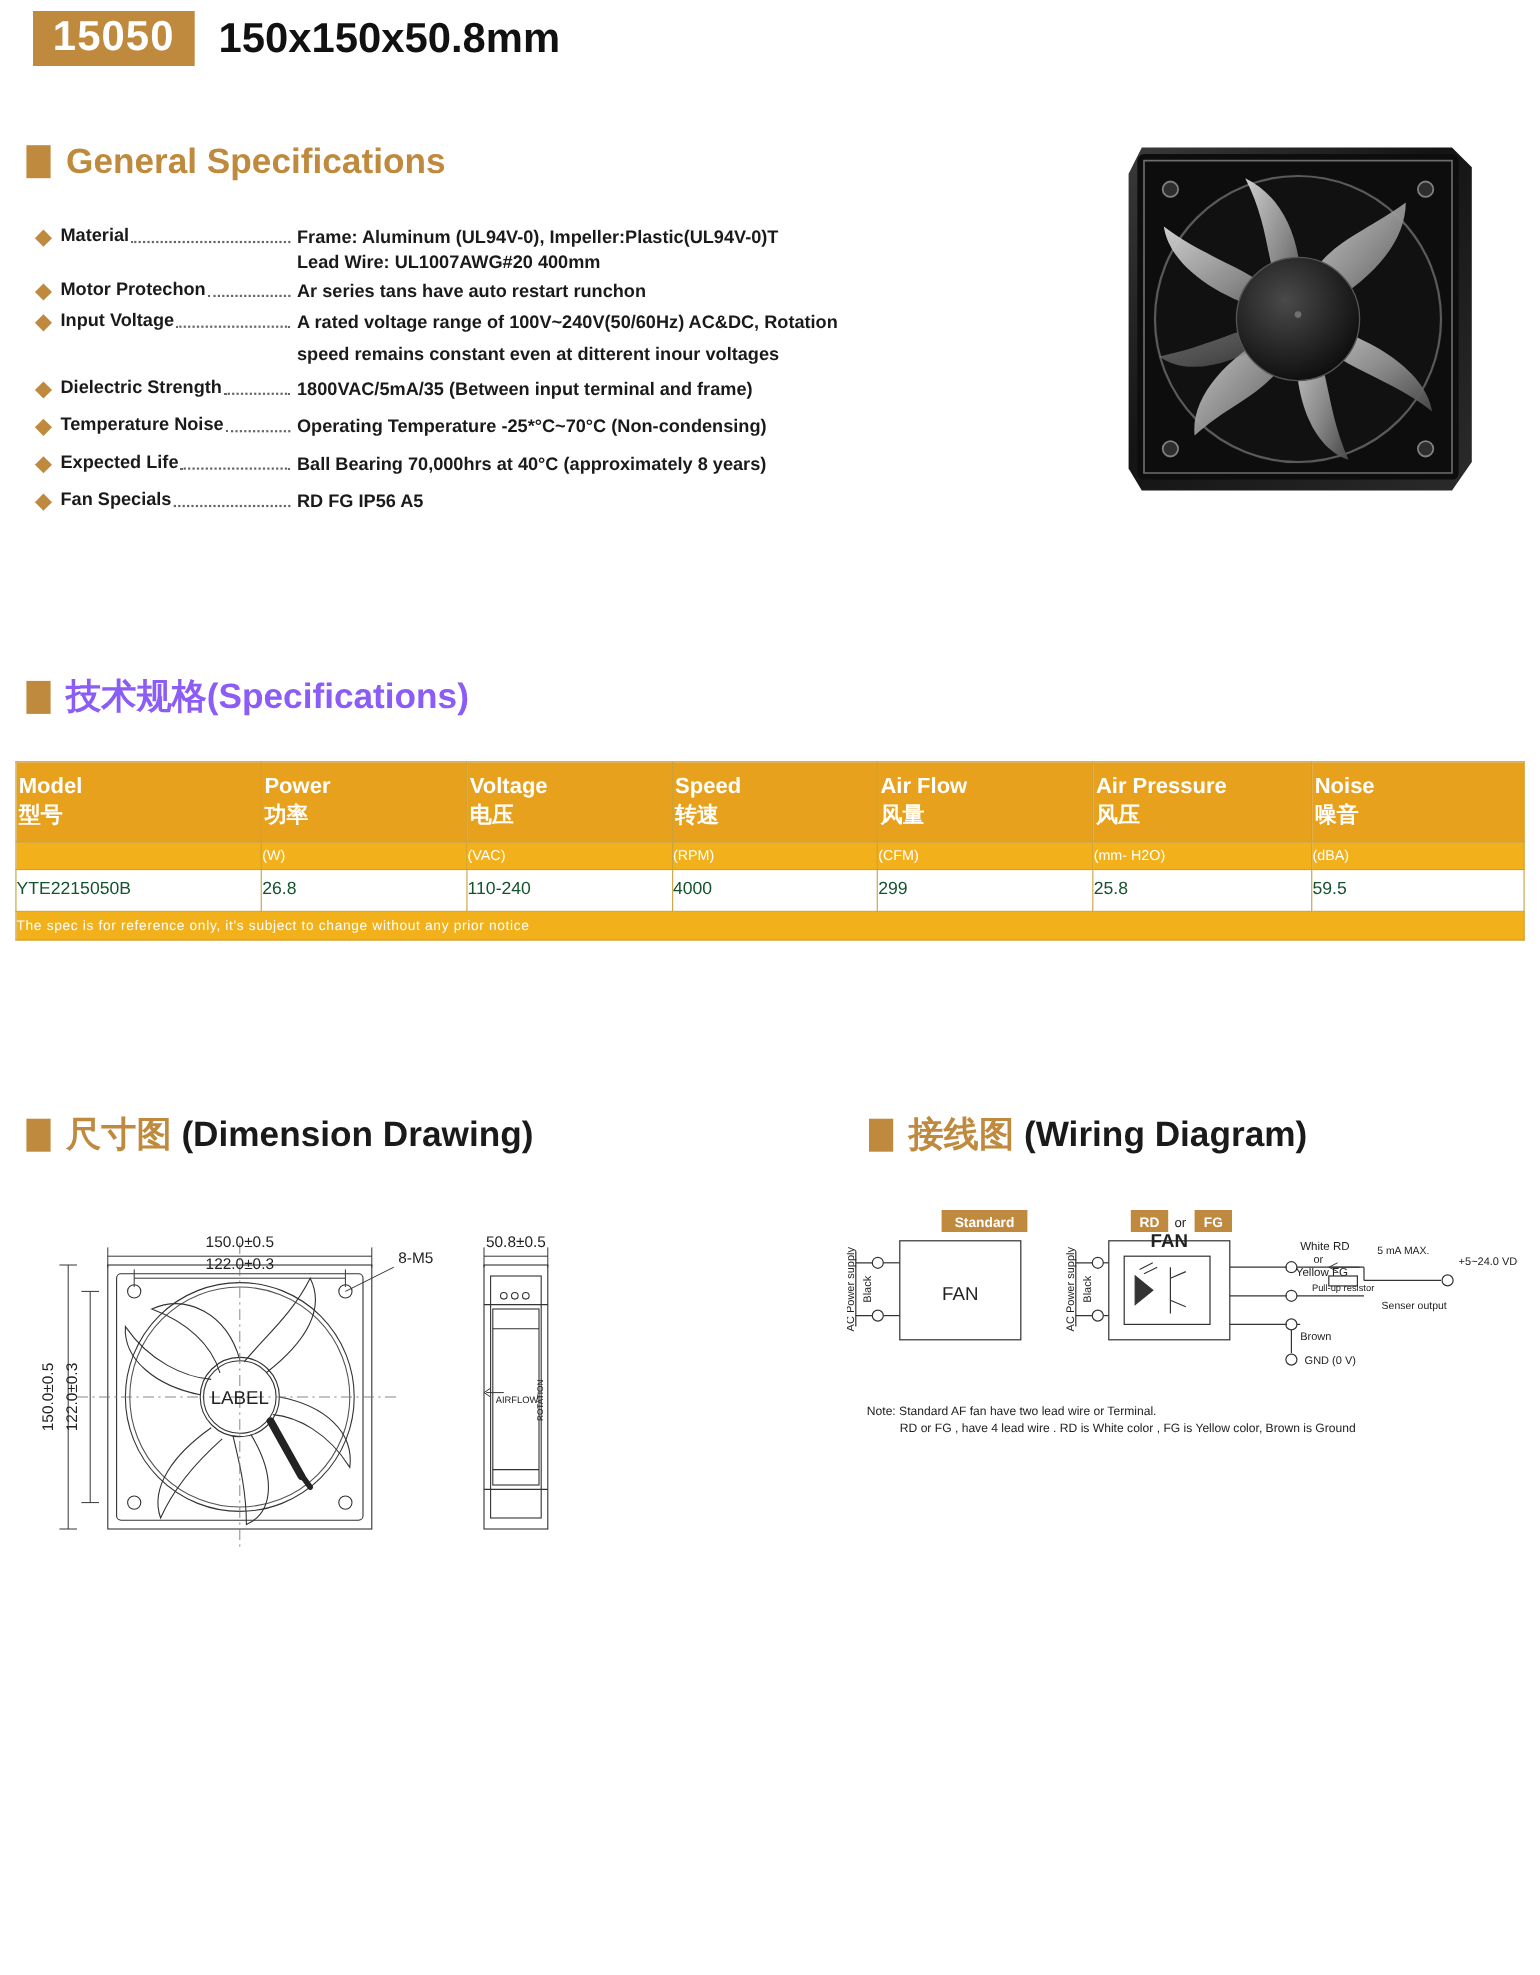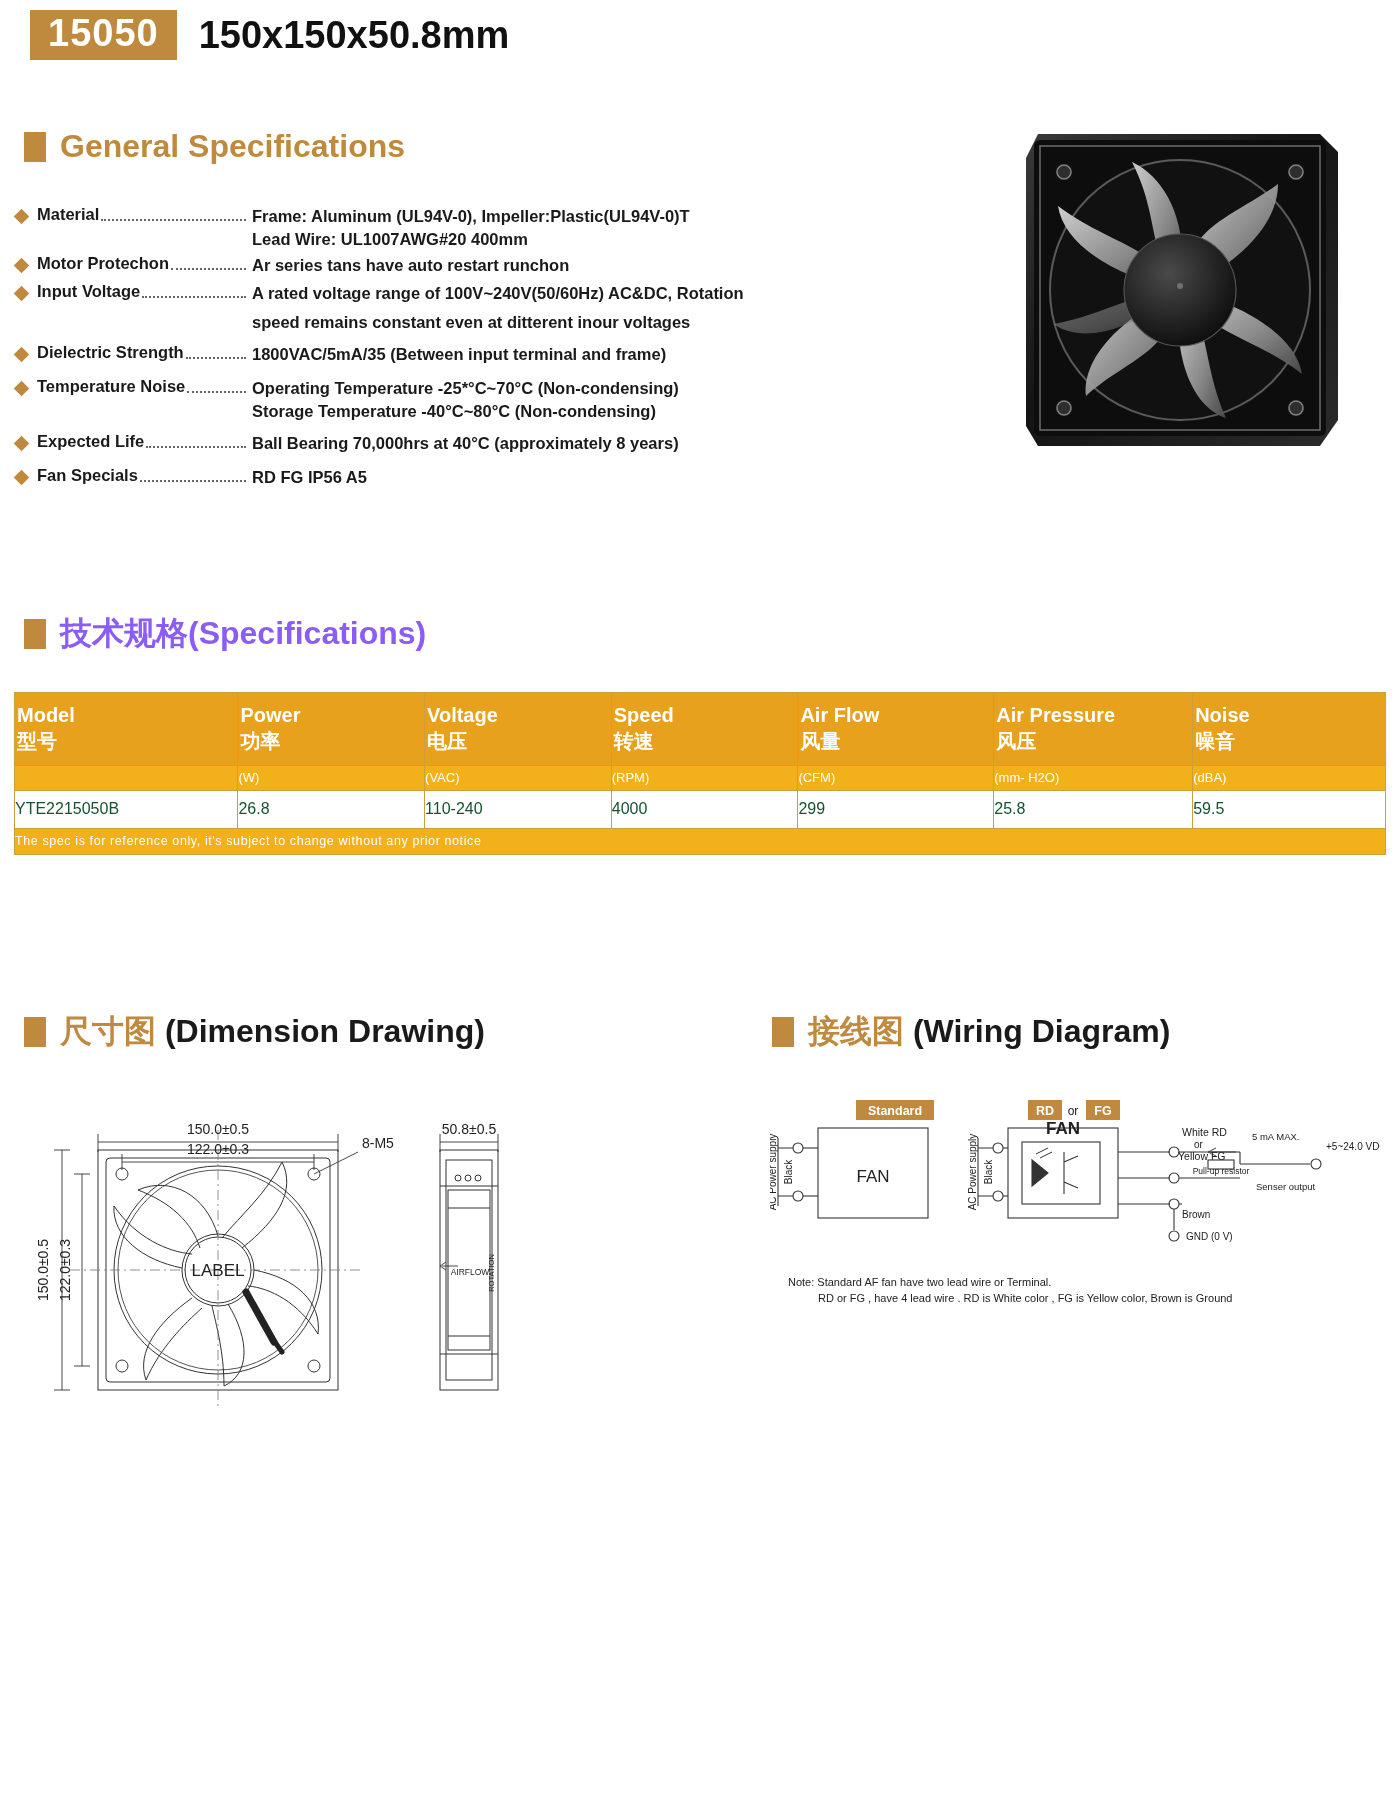"Material" .spec-list { left: 16px -> 34px }
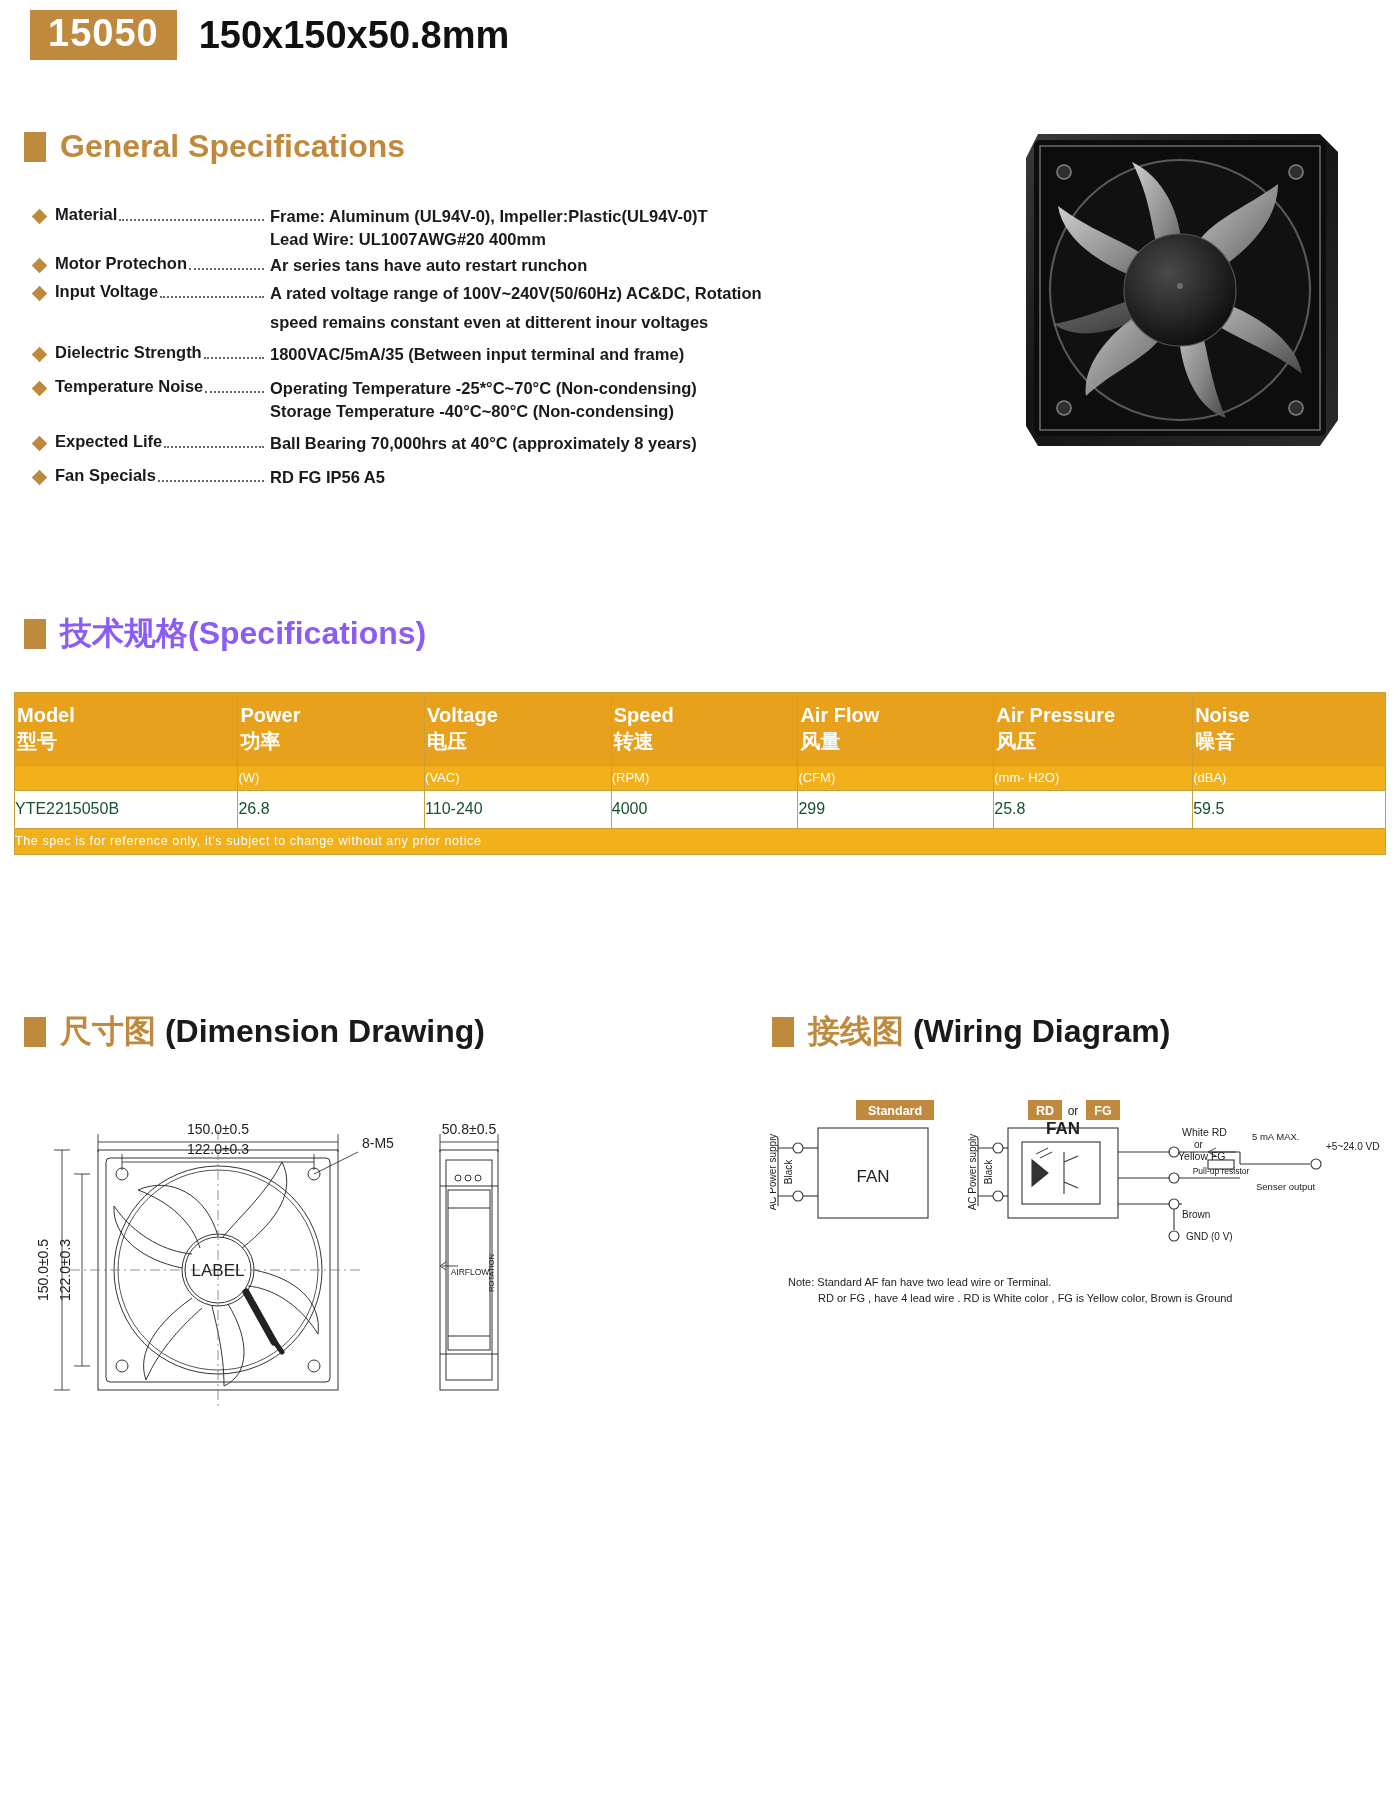"Storage Temperature -40°C~80°C" span.line2 { html: <span>Storage Temperature -40°C~80°C (Non-condensing)</span> -> none }
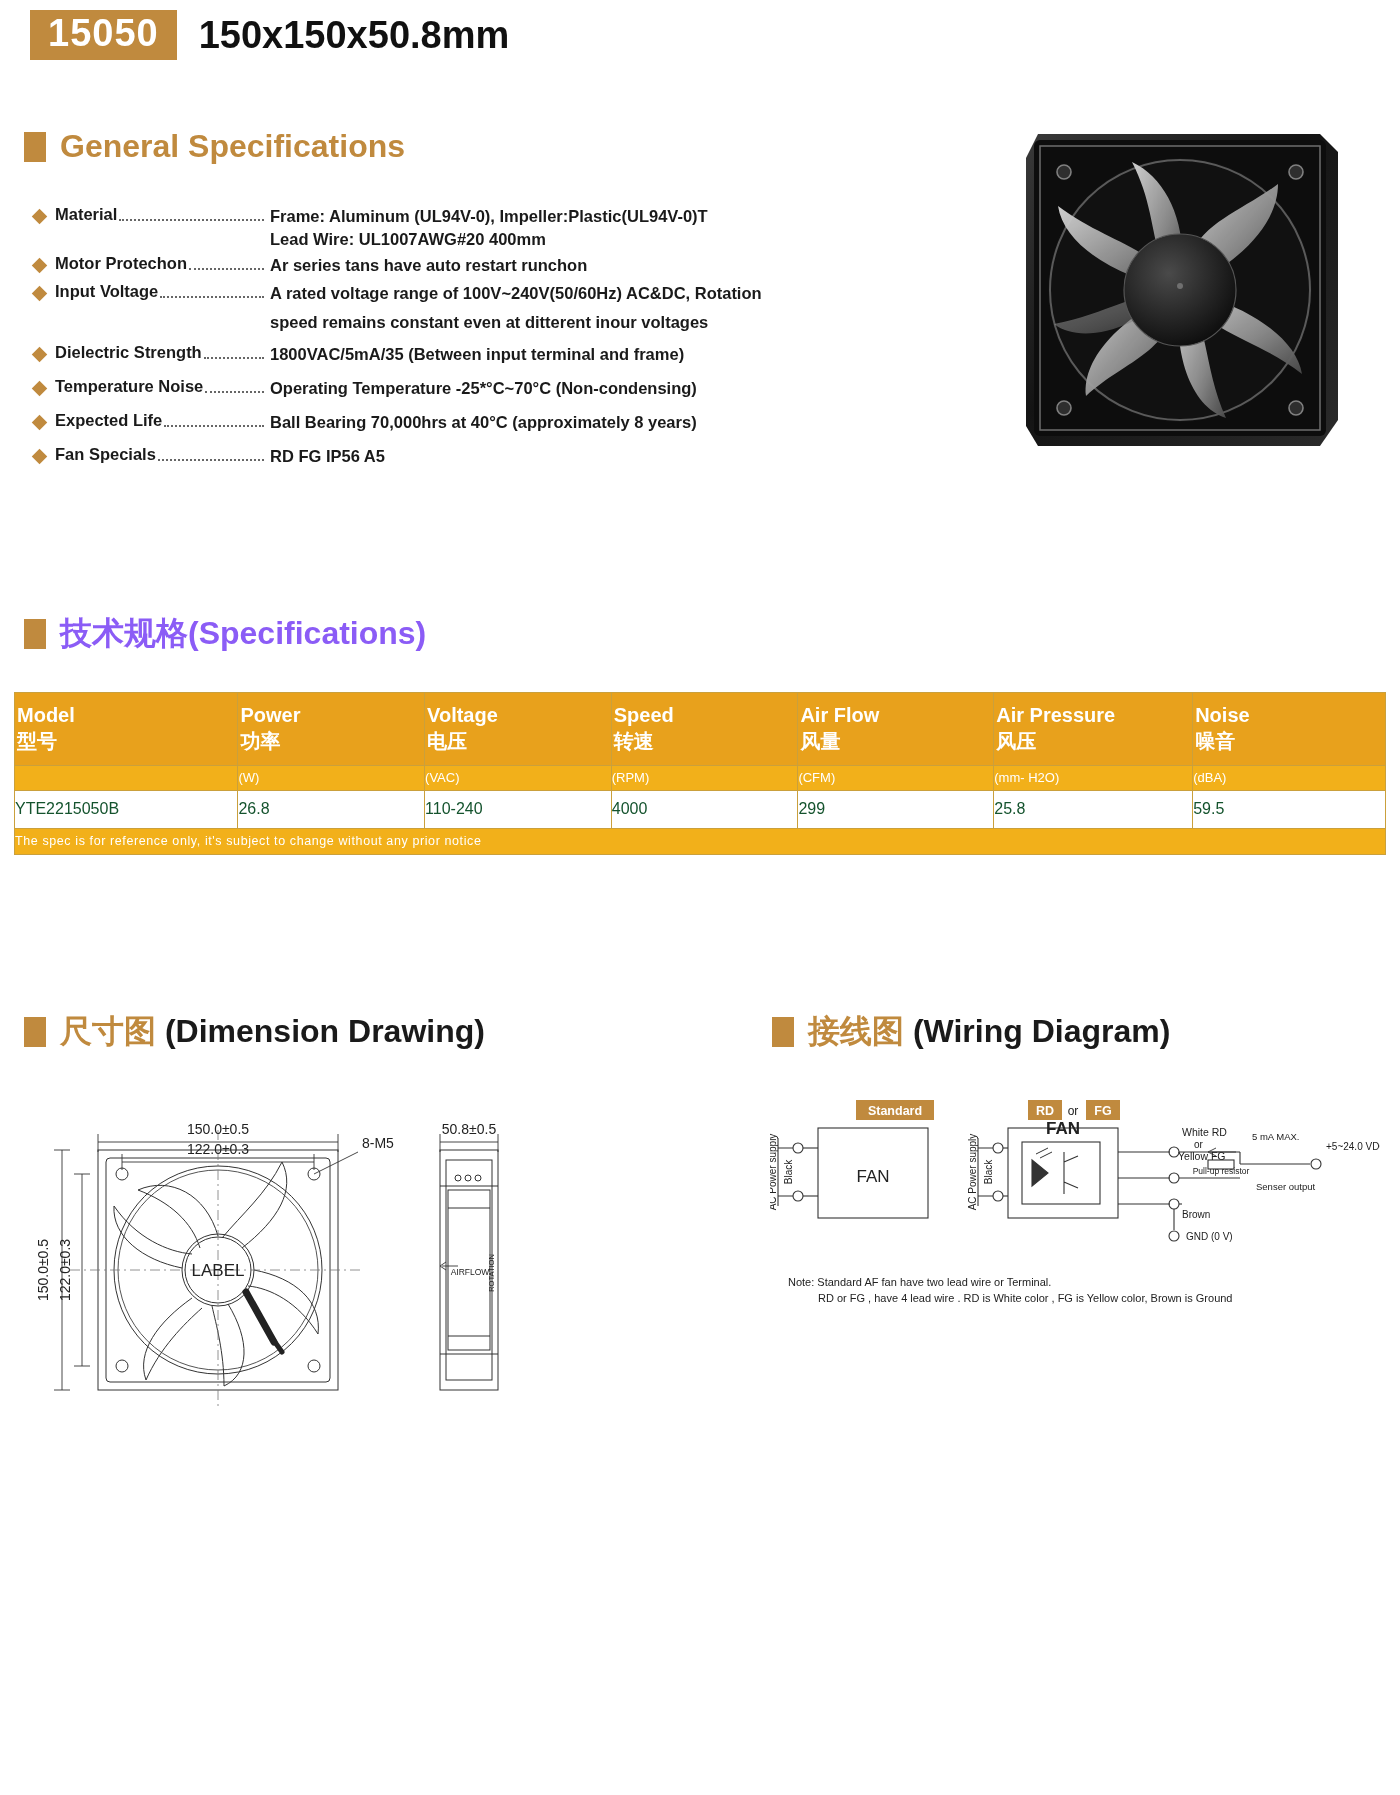"接线图 (Wiring Diagram)" #wire-head { left: 772px -> 790px }
